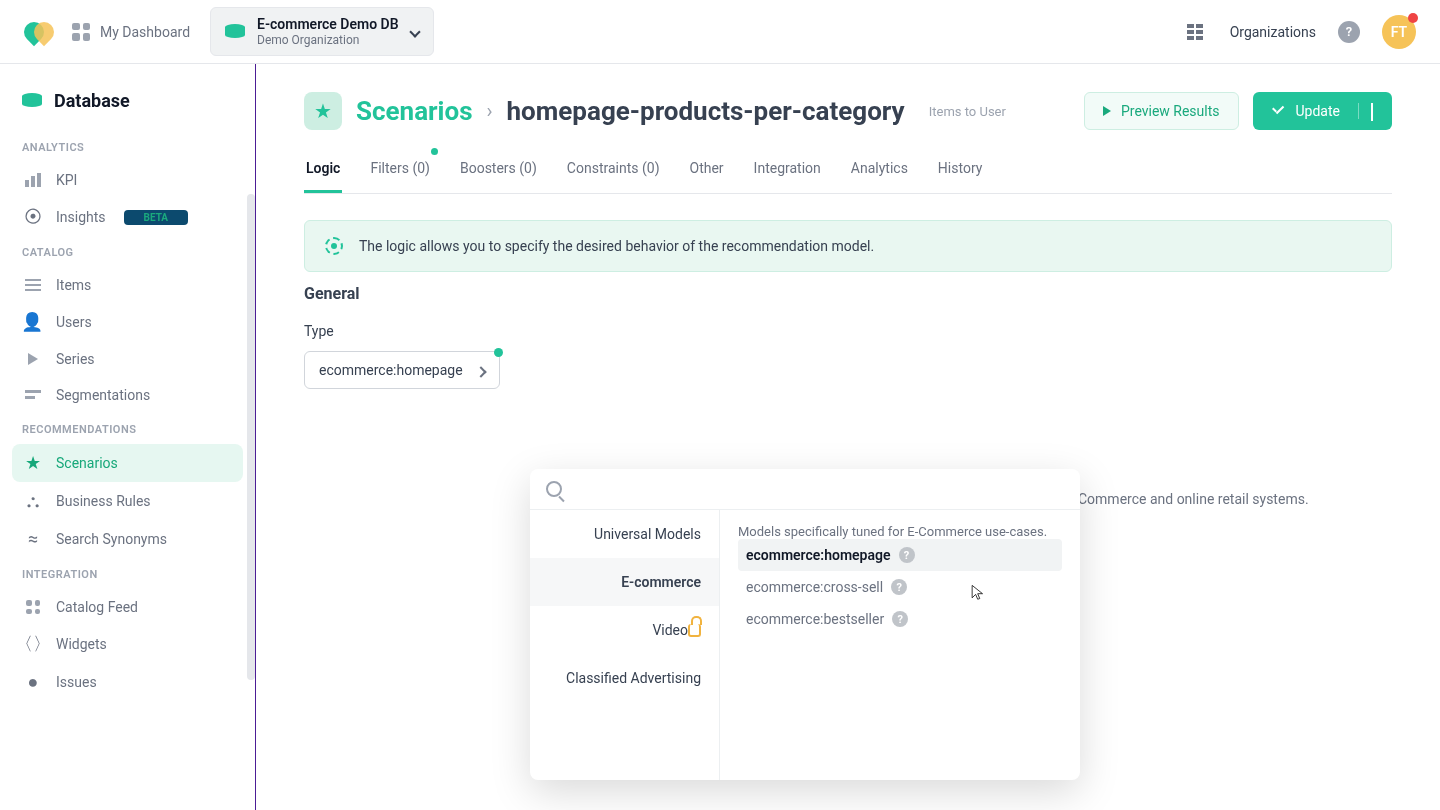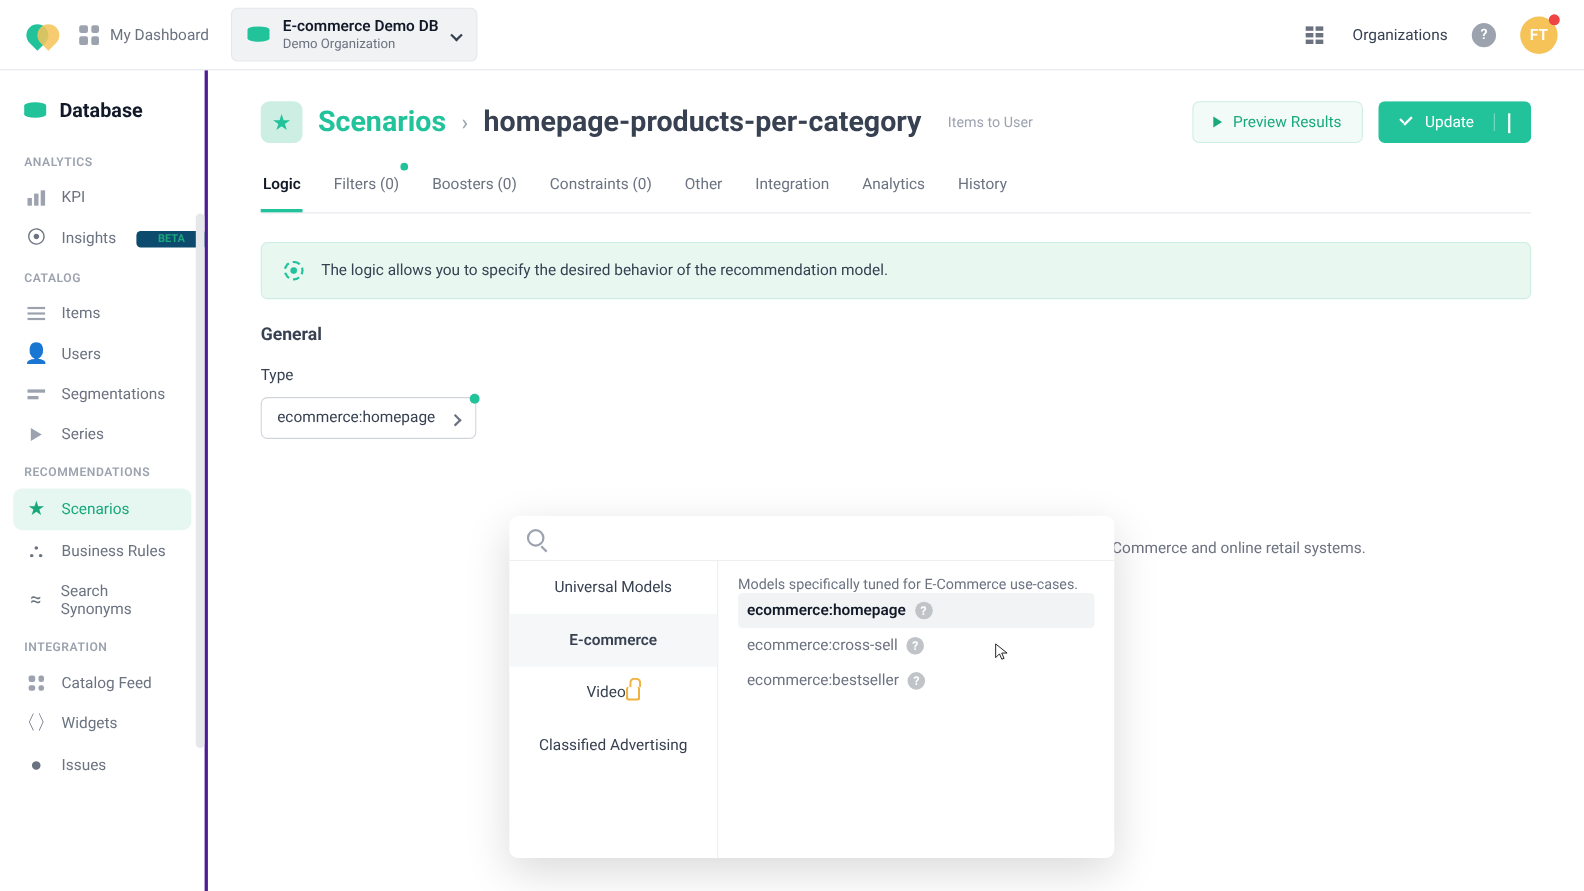"Database" .sidebar { border-right: 3px solid #4c1d95 -> 1px solid #4c1d95; width: 189px -> 256px }
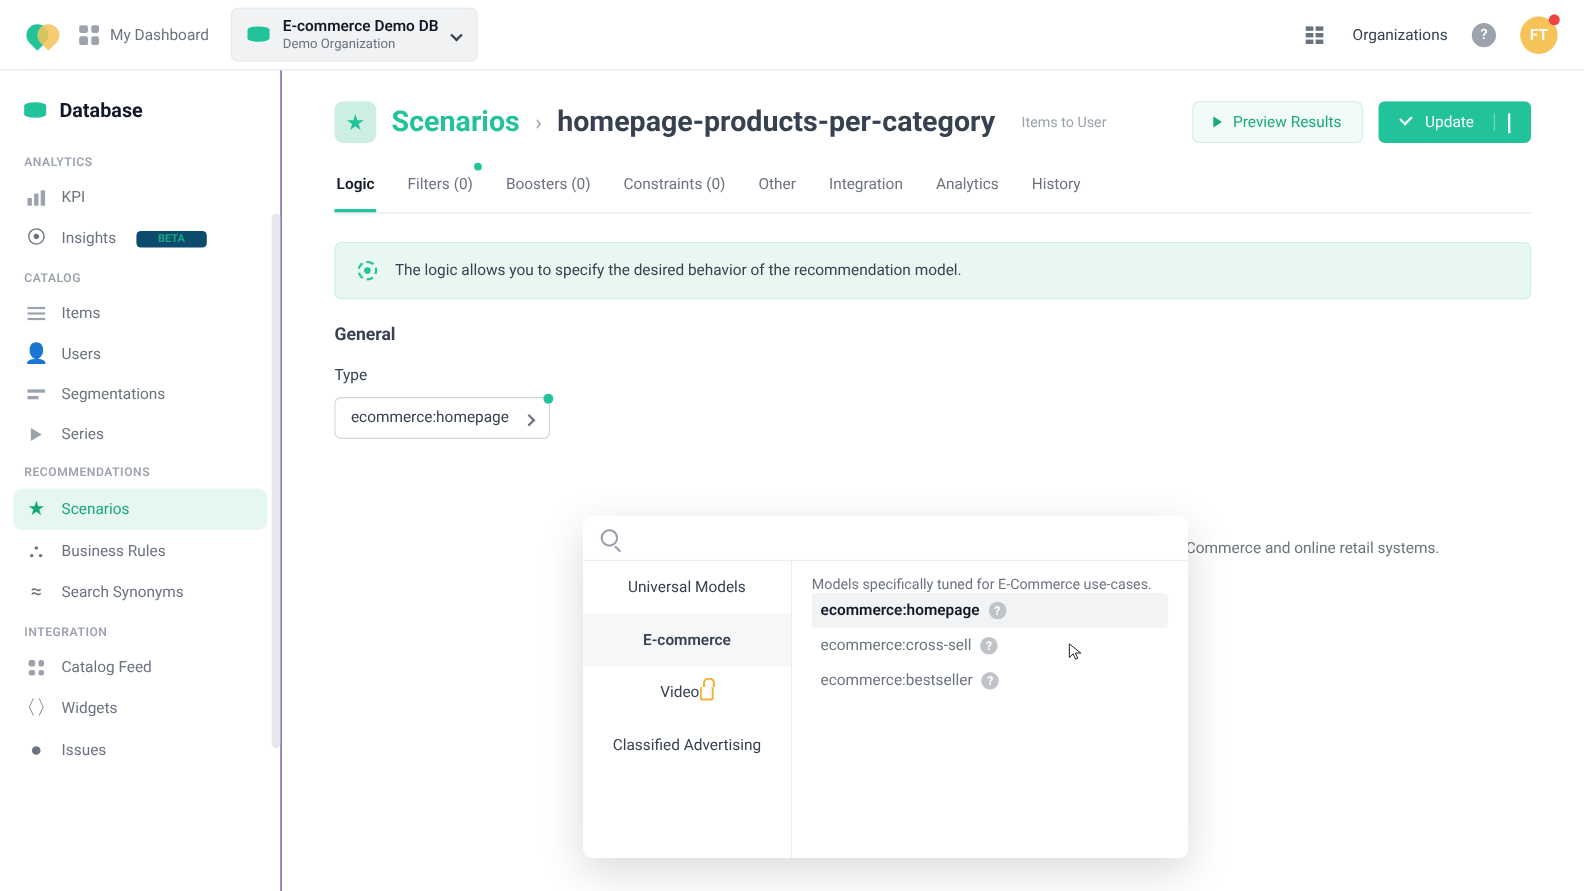"The logic allows you to" .banner { margin-bottom: 22px -> 12px }
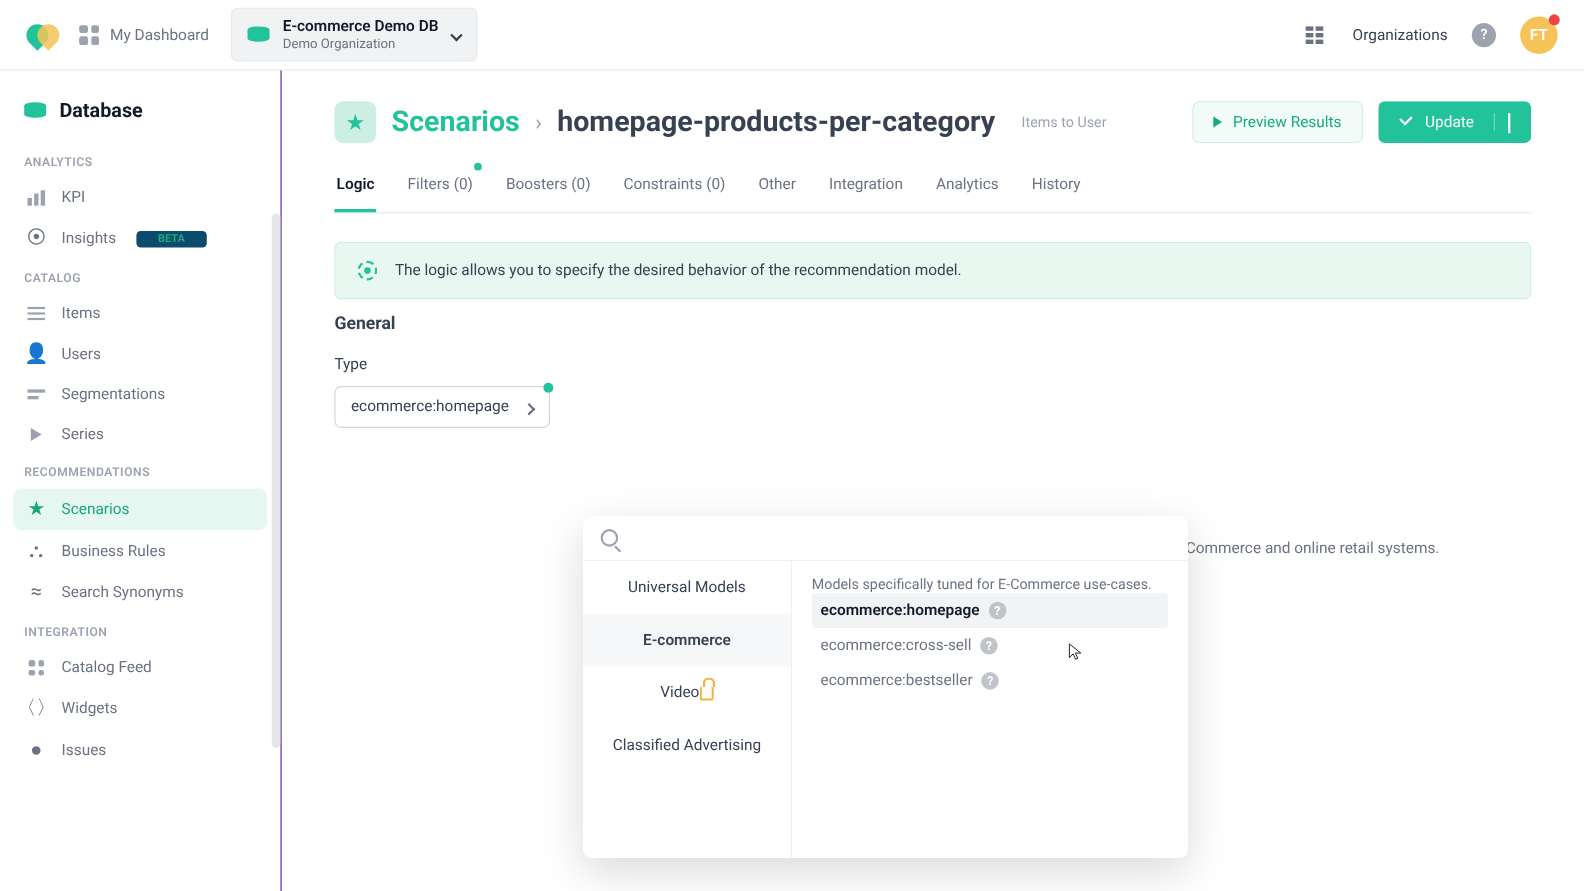"Segmentations" div.sbitem { order: before "Series" -> after "Series" }
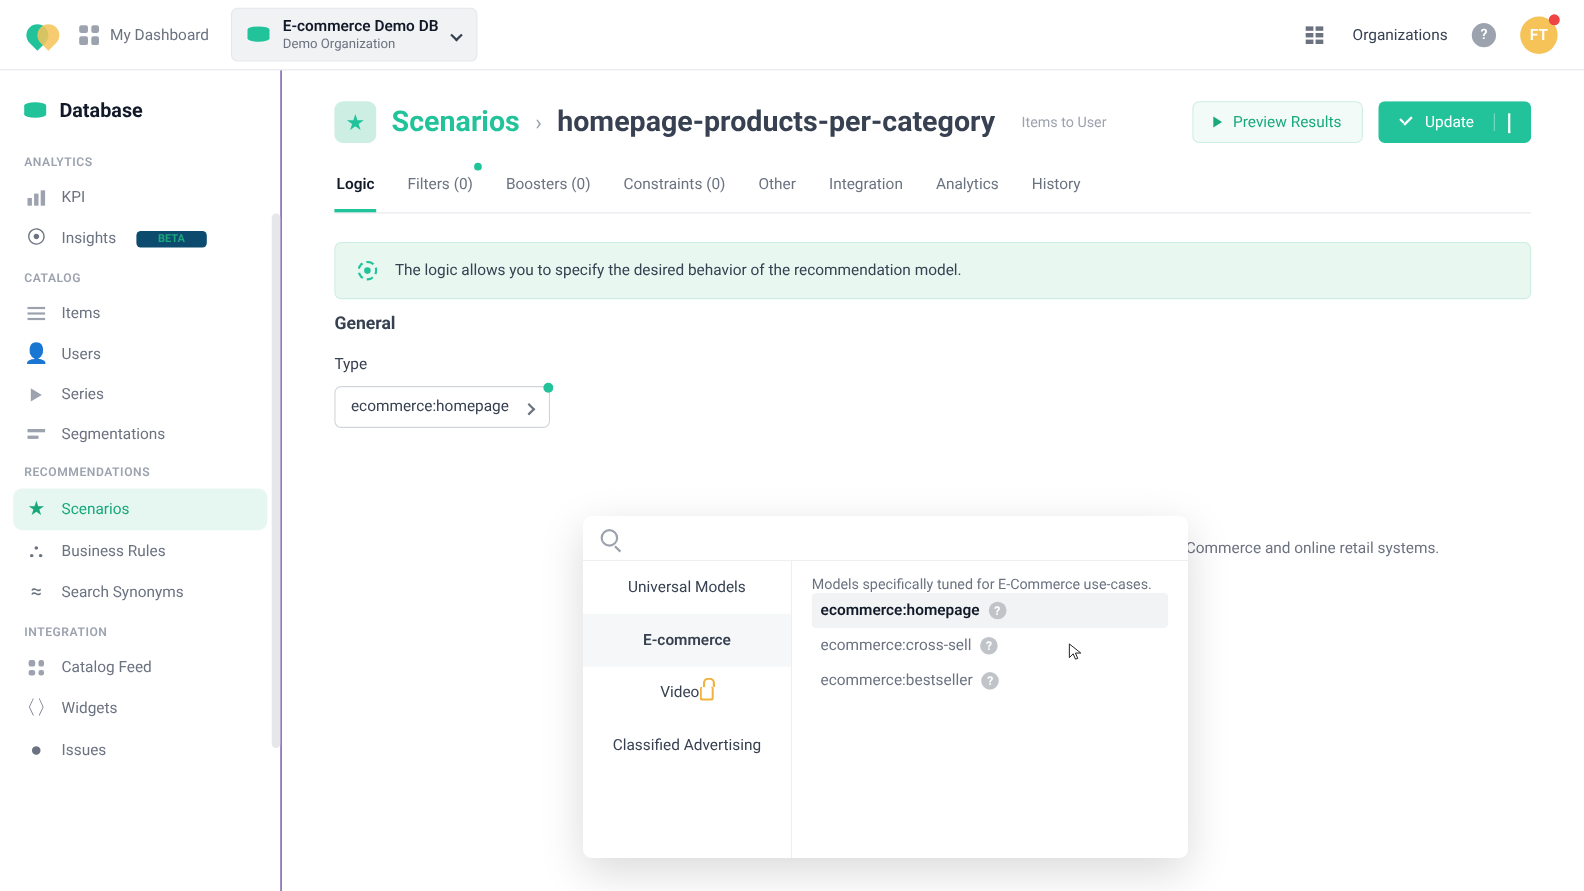"Universal Models" .cat { justify-content: center -> flex-end }
